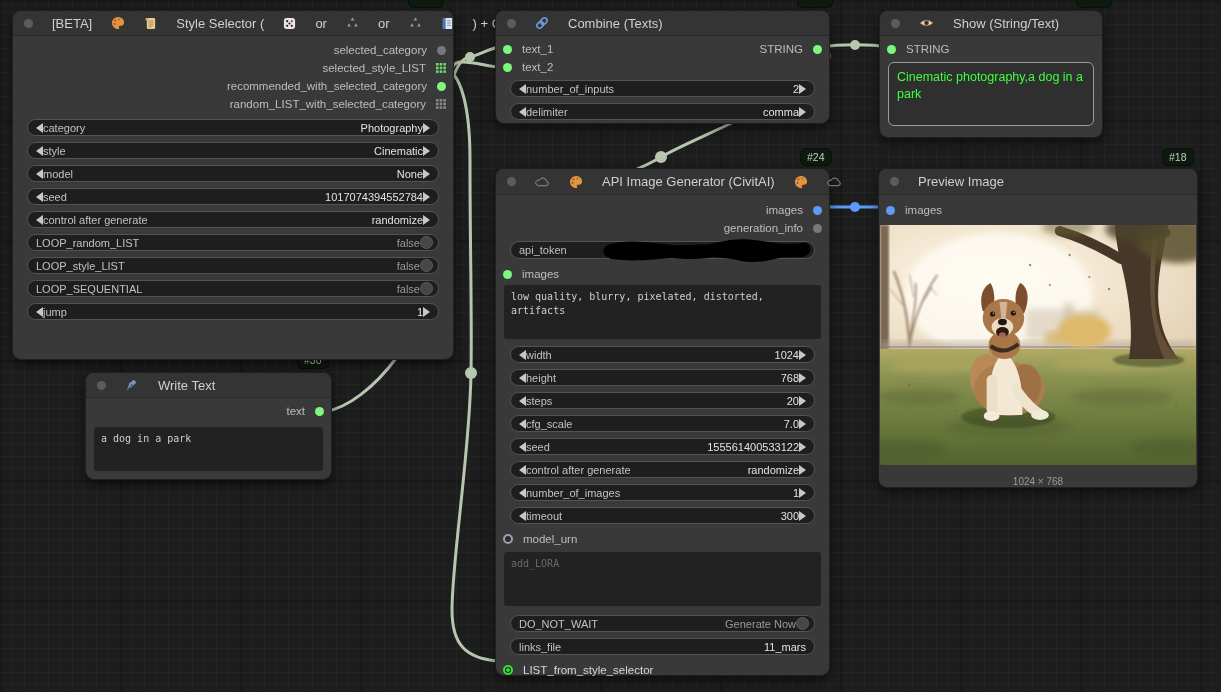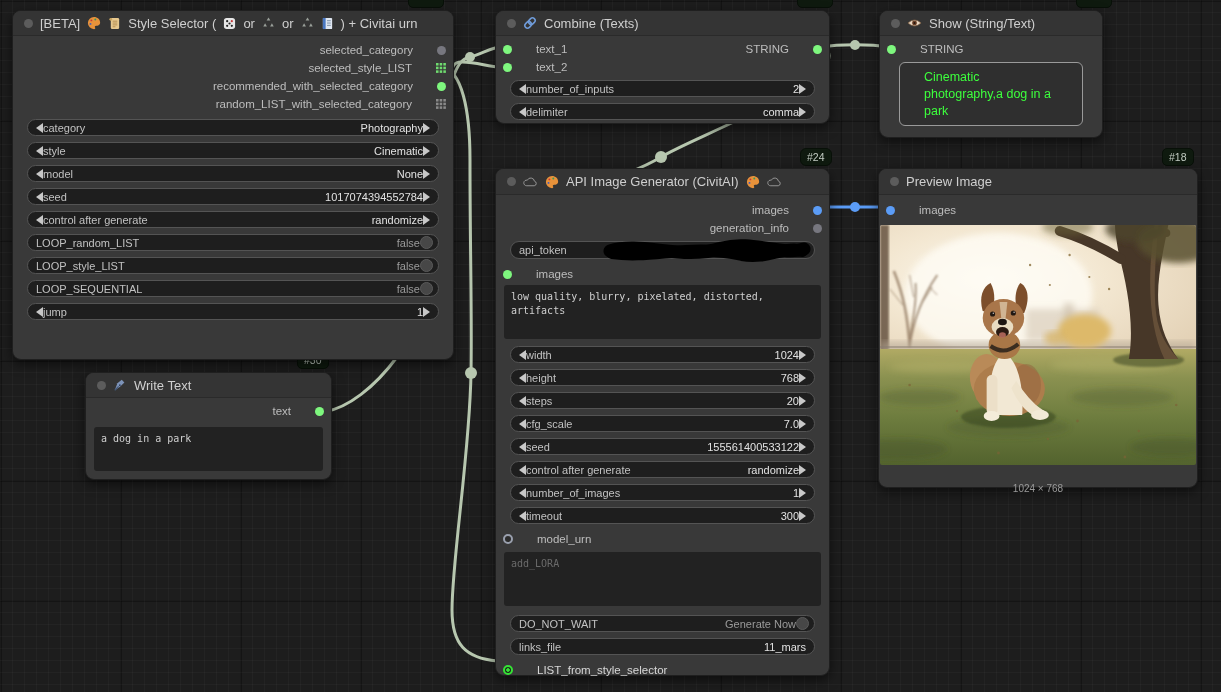"[BETA]" .ntitle { gap: 7px -> 19px }
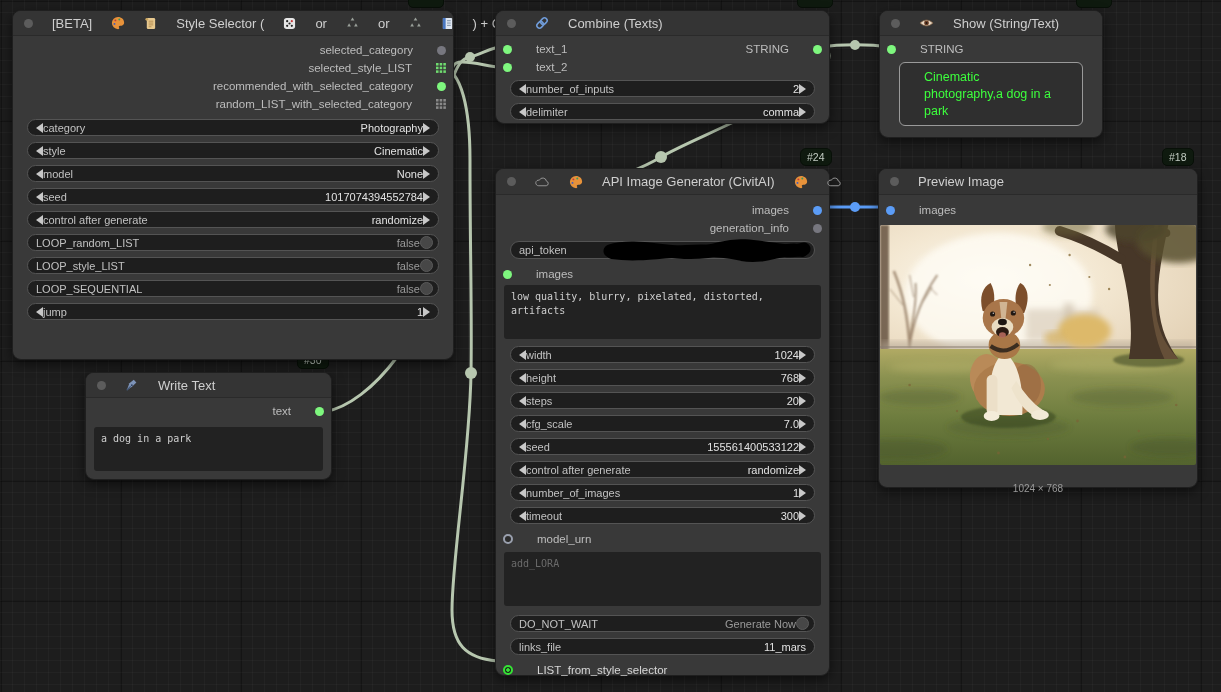"selected_category" .srow { gap: 24px -> 10px }
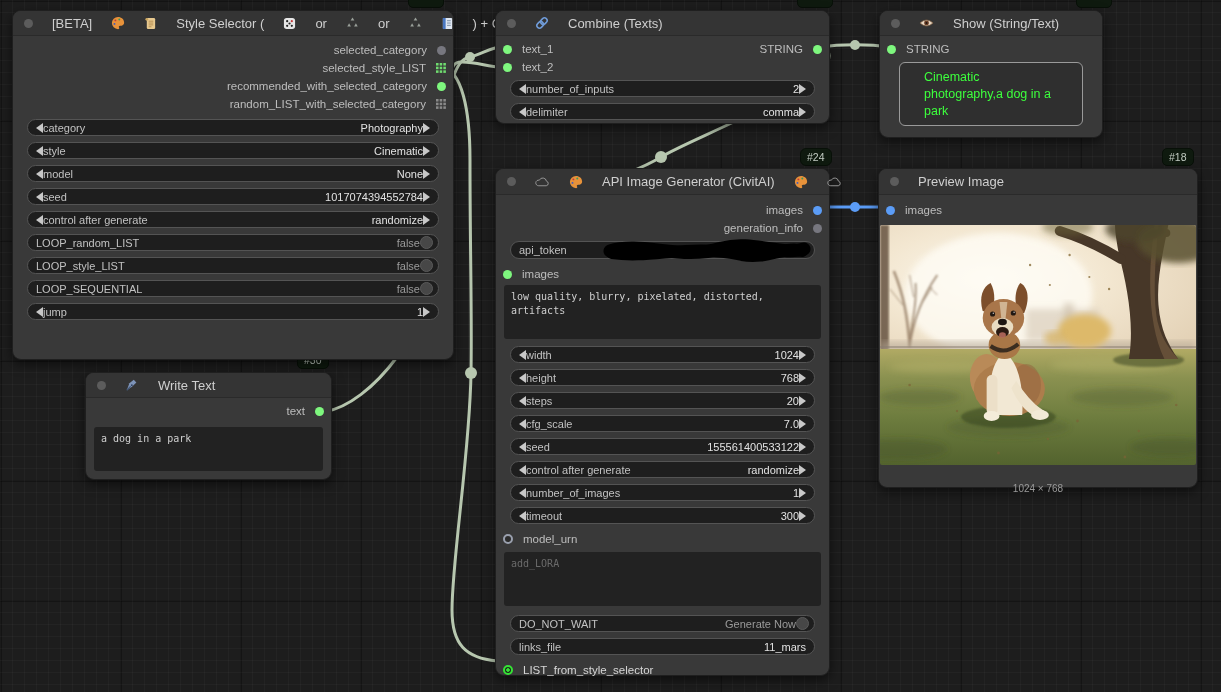"Cinematic photography,a dog in a" .showbox { margin: 4px 19px -> 4px 8px; padding: 6px 24px -> 6px 8px }
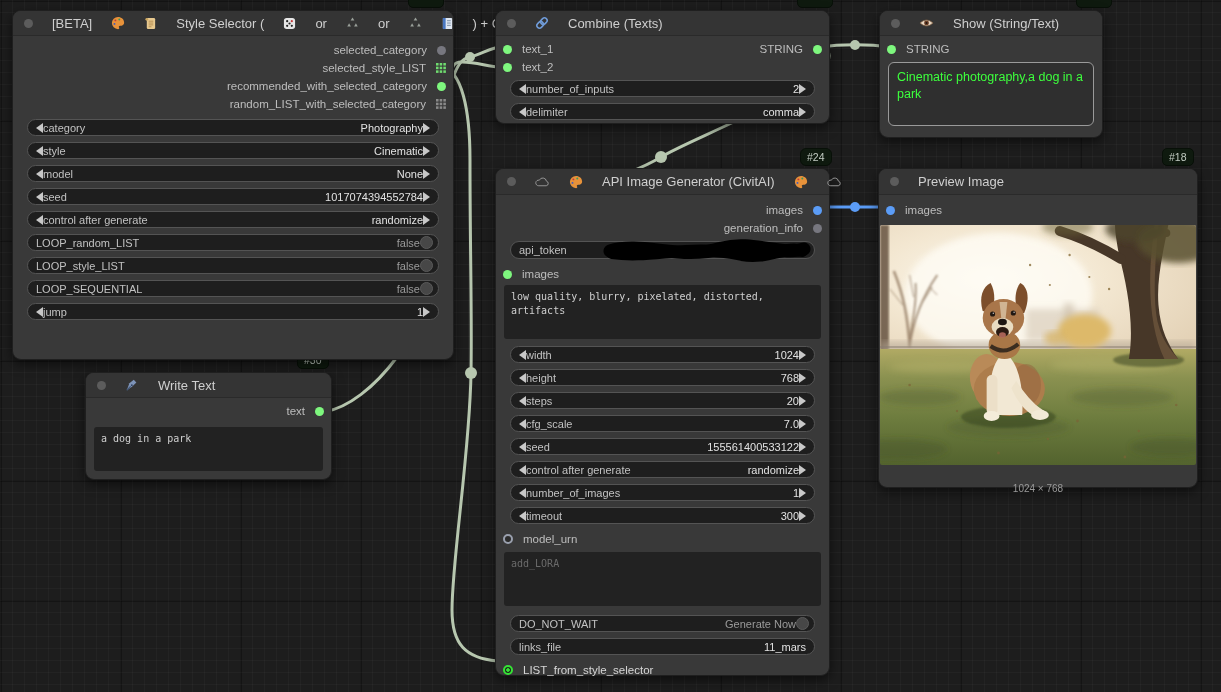"1024 × 768" .caption { padding-top: 18px -> 11px }
